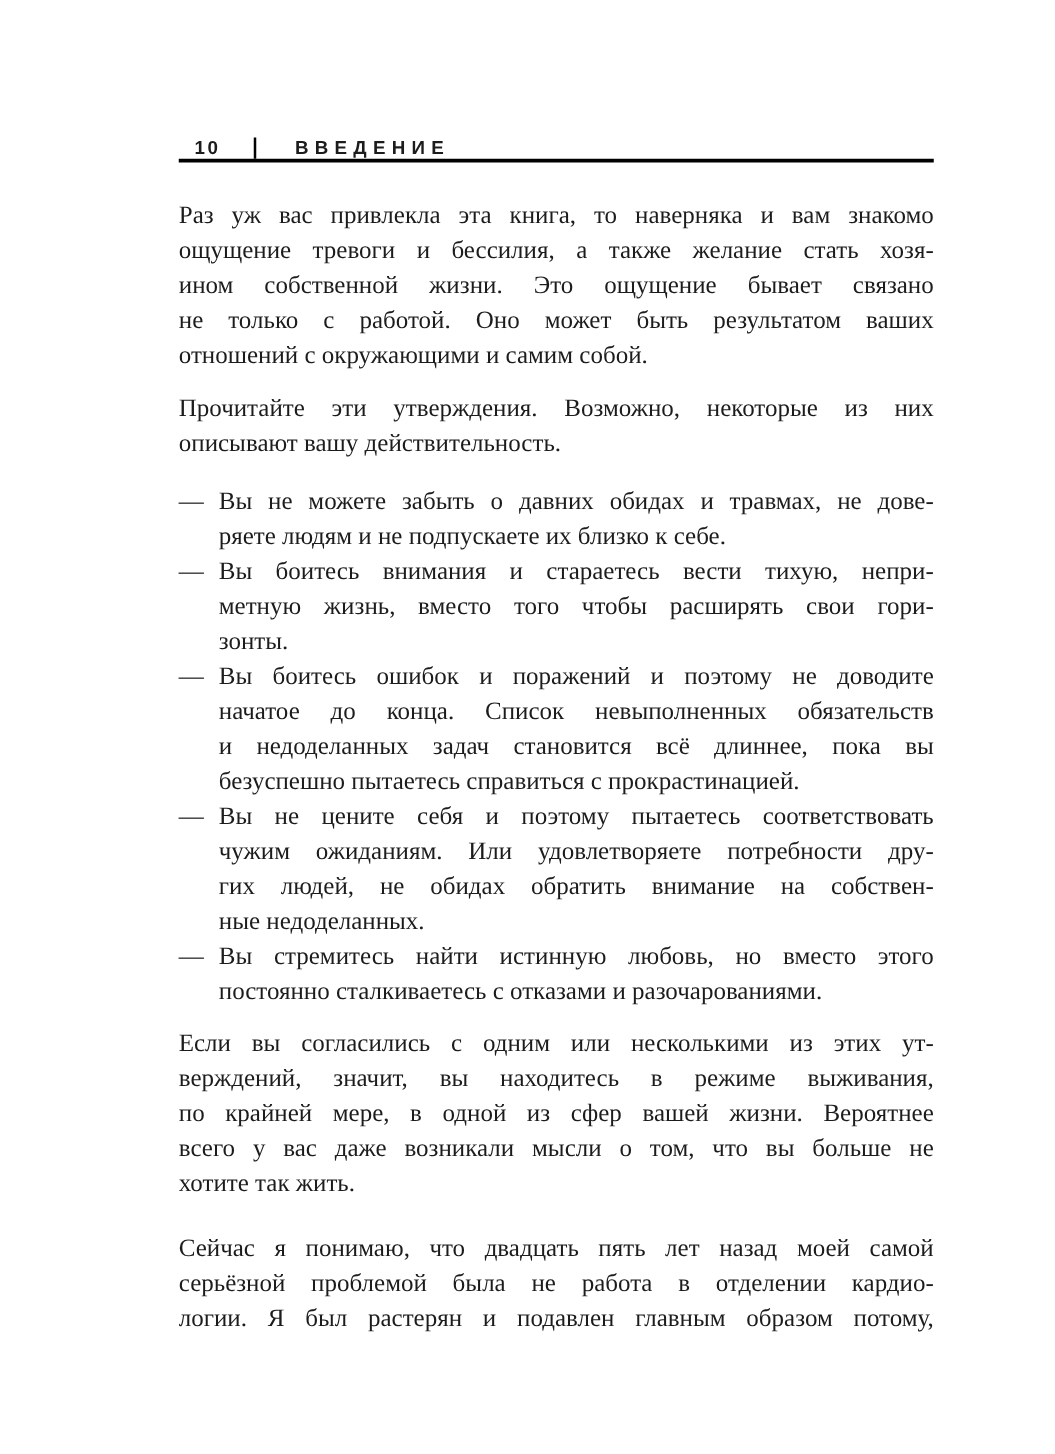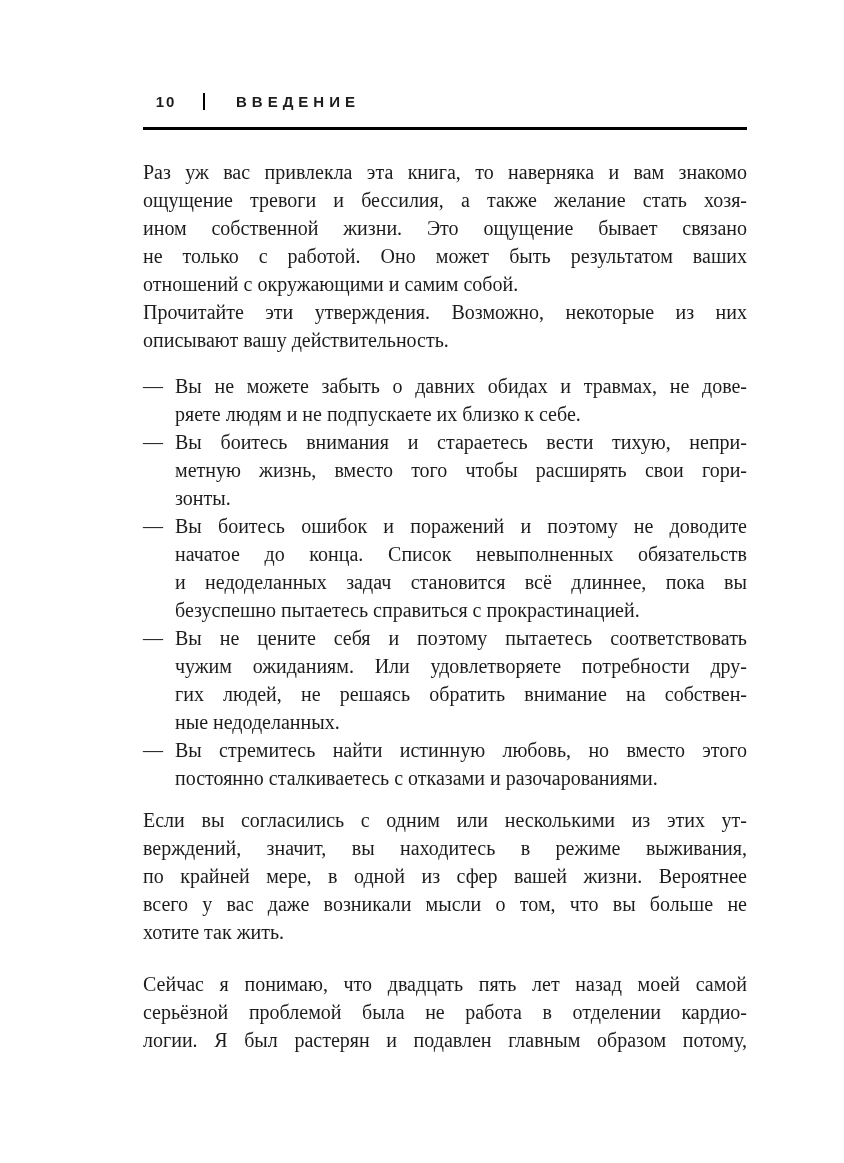"10" .running-head { align-items: flex-start -> flex-end }
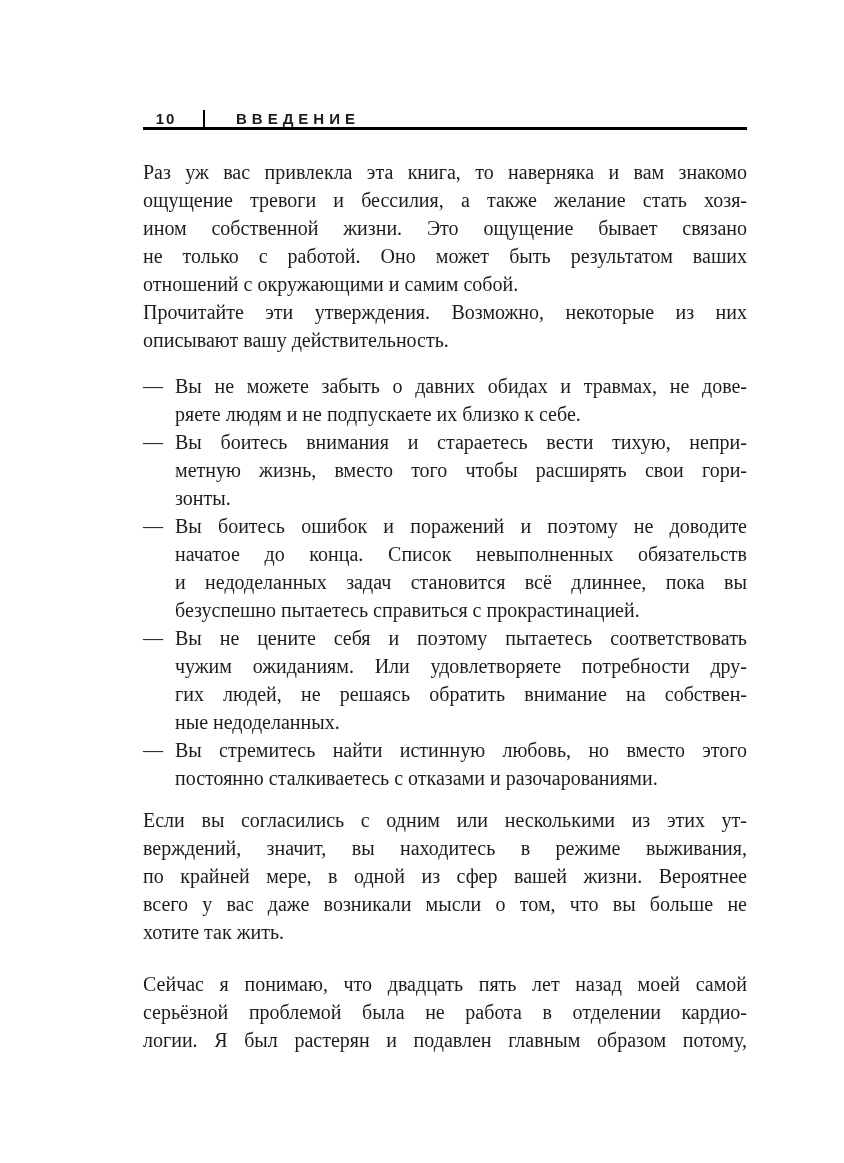"Прочитайте эти утверждения. Возможно," .p2 { margin-top: none -> 15px }
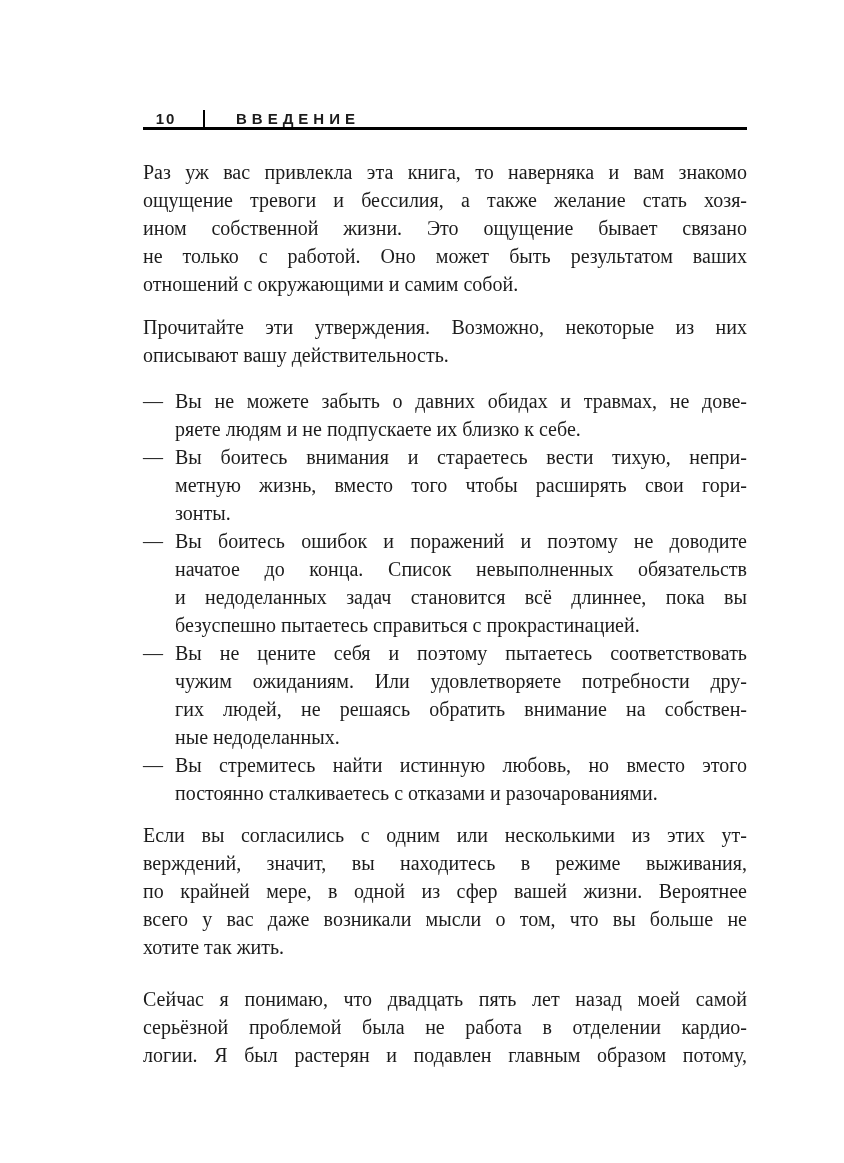"гих людей, не решаясь обратить" div.line { text: решаясь -> обидах }
